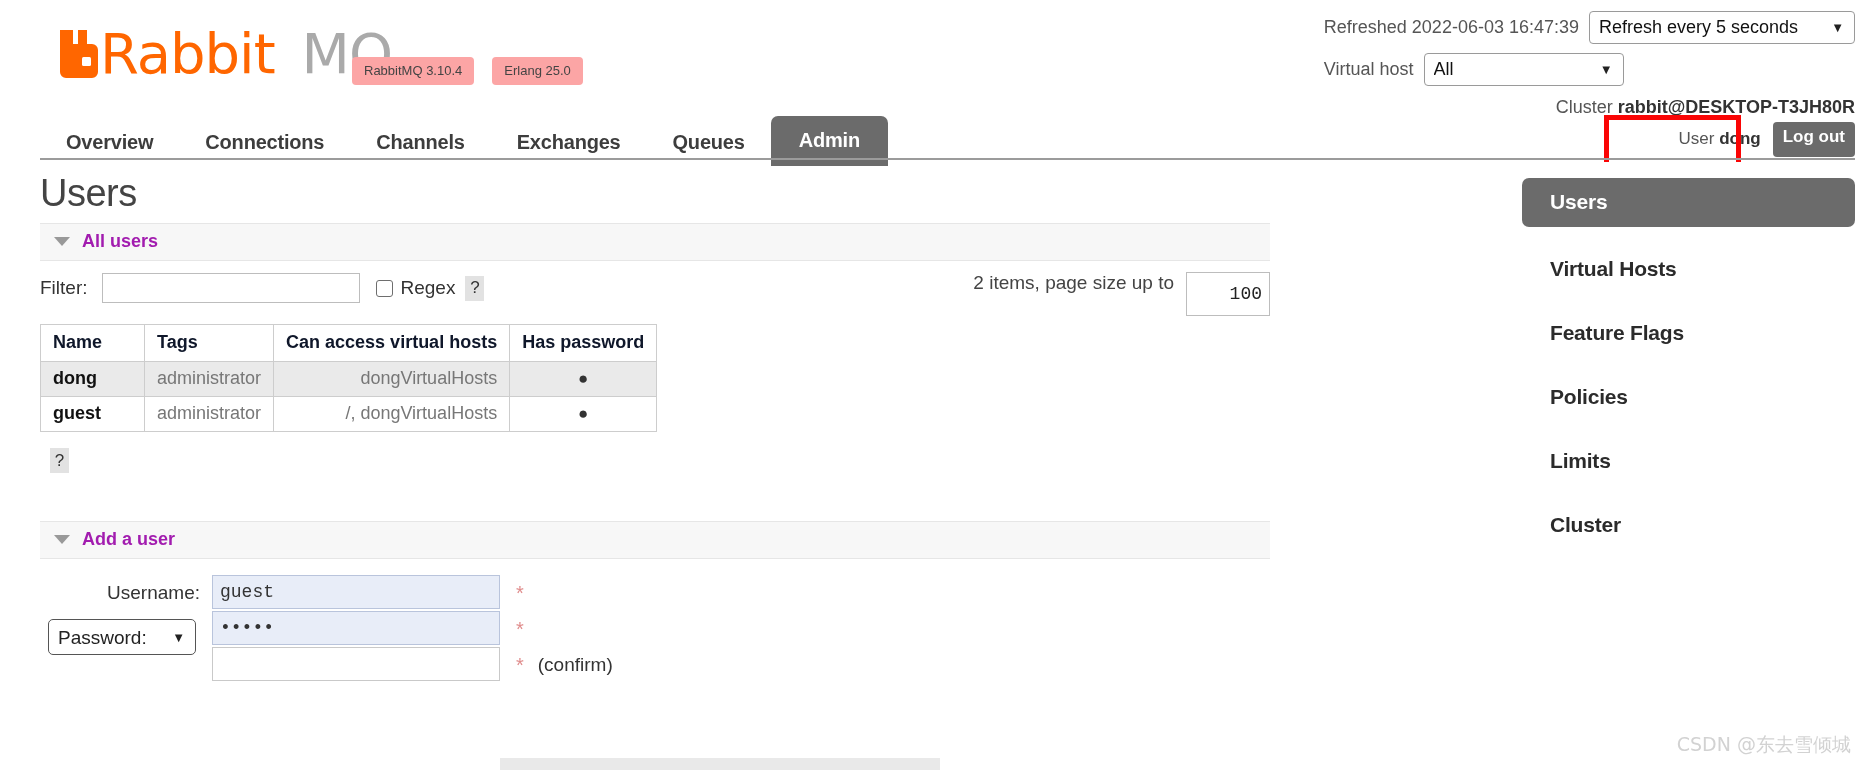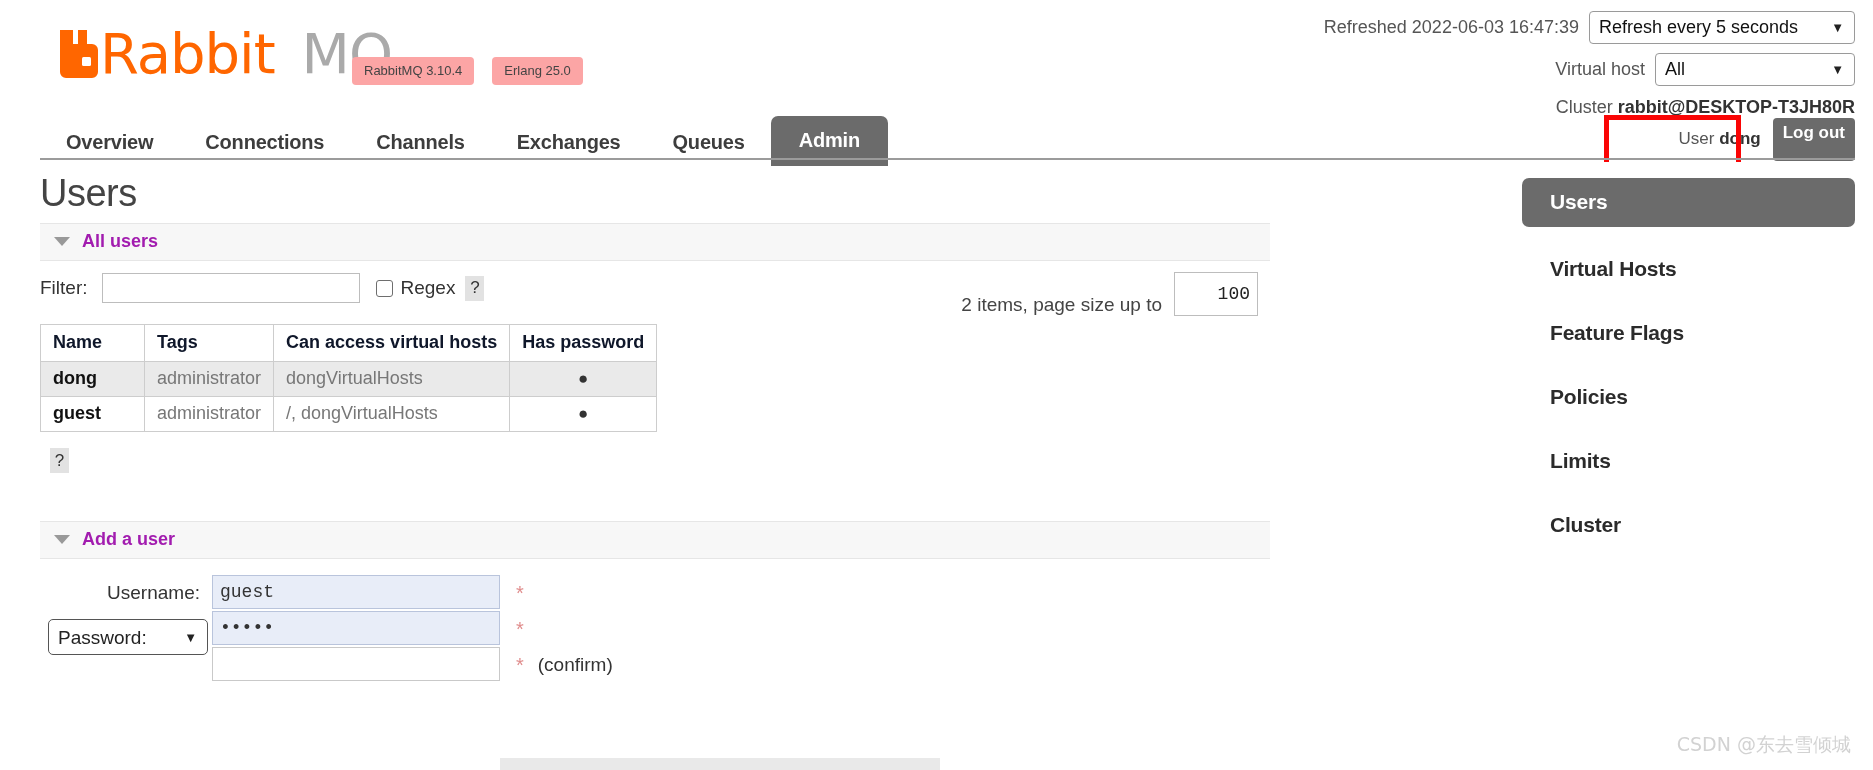"Refreshed 2022-06-03 16:47:39" .hr-row { justify-content: flex-end -> none }
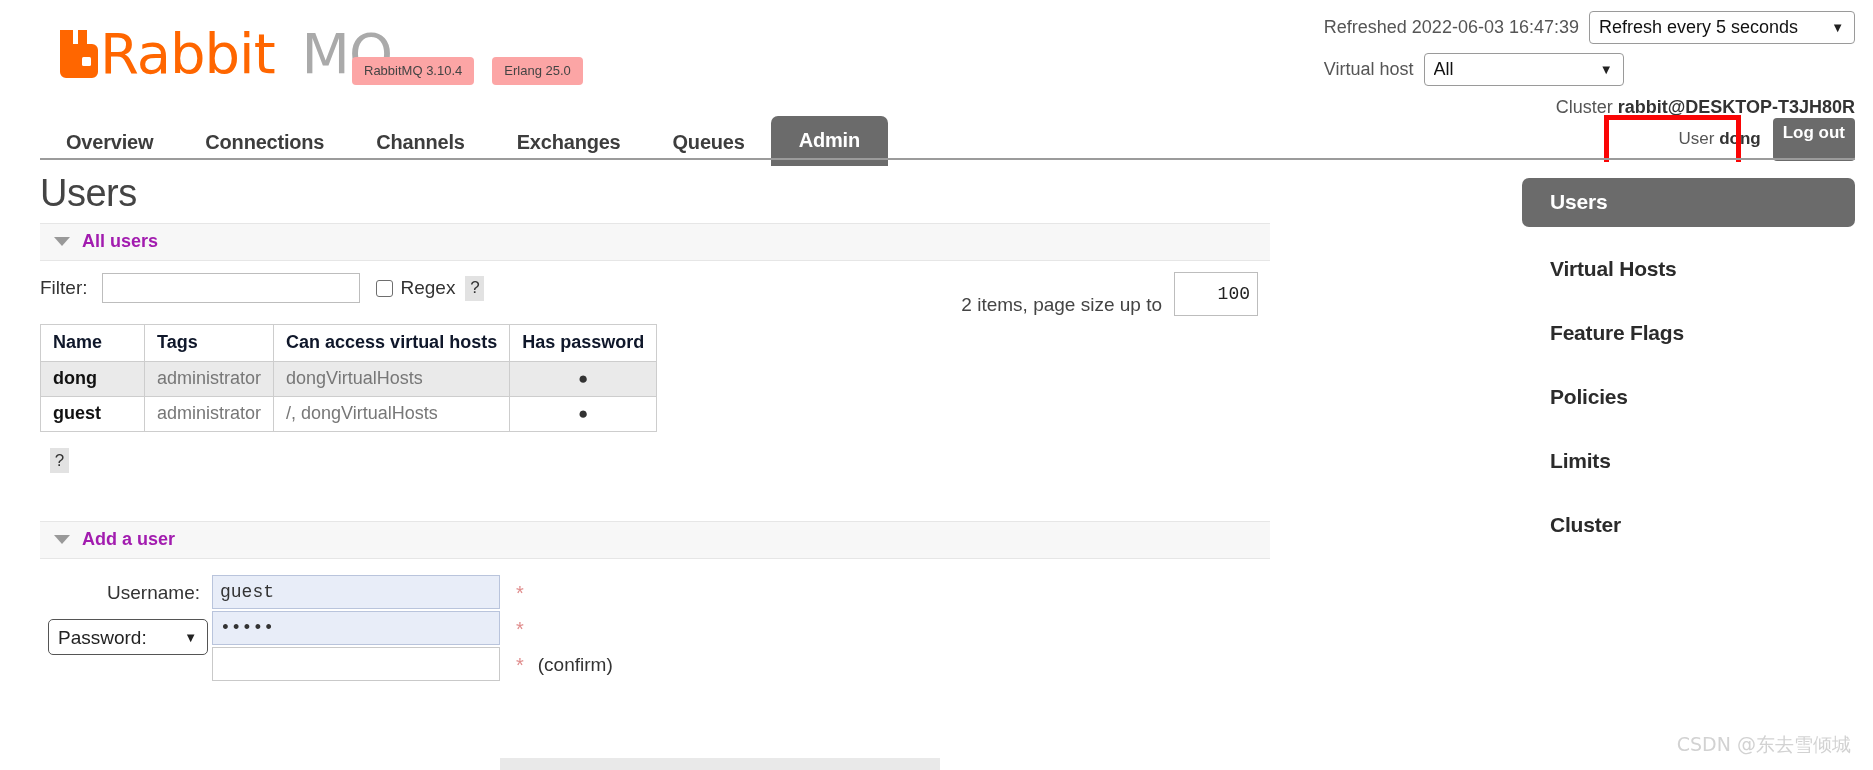"Log out" #logout-btn { padding: 5px 10px 18px 10px -> 5px 10px 10px 10px }
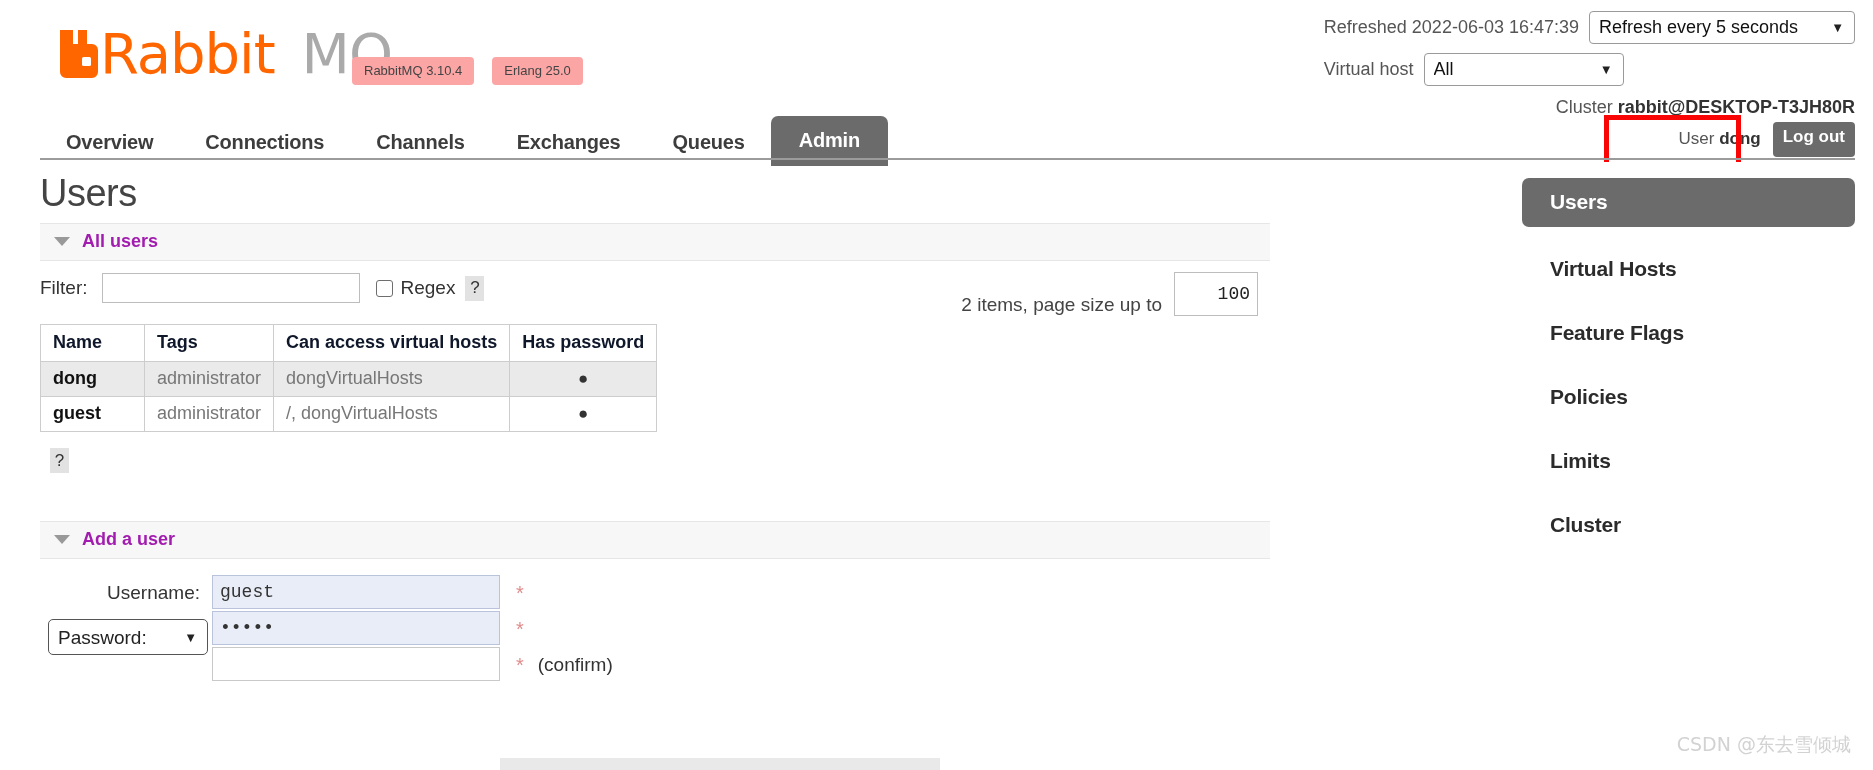"2 items, page size up" #paging { align-items: flex-end -> flex-start; right: 12px -> 0 }
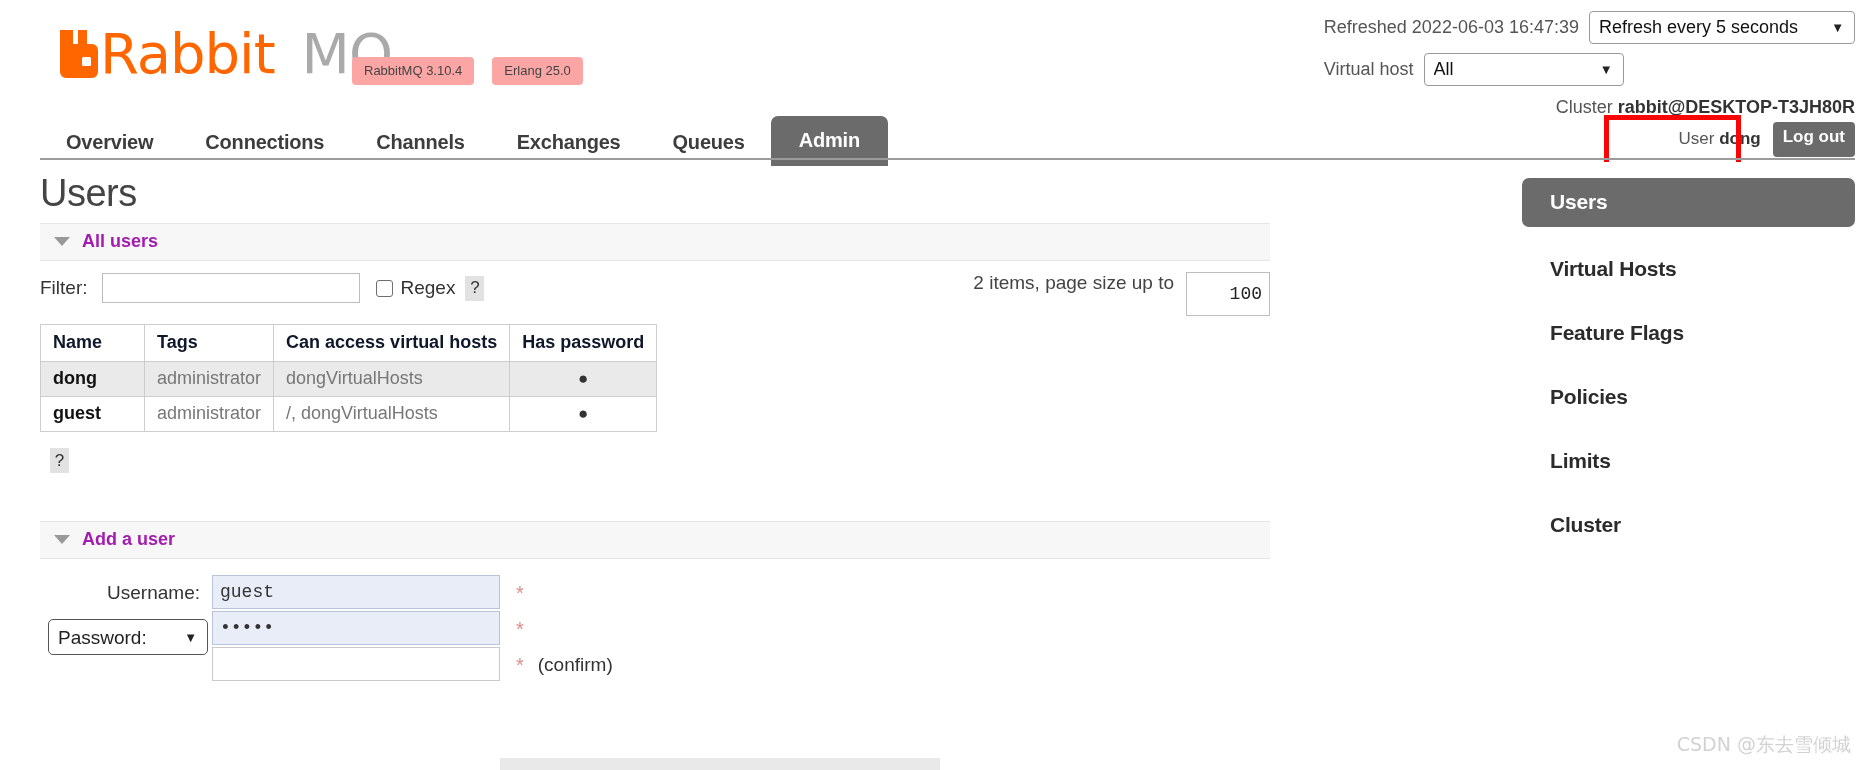"administrator" #users-table td.center { text-align: left -> right }
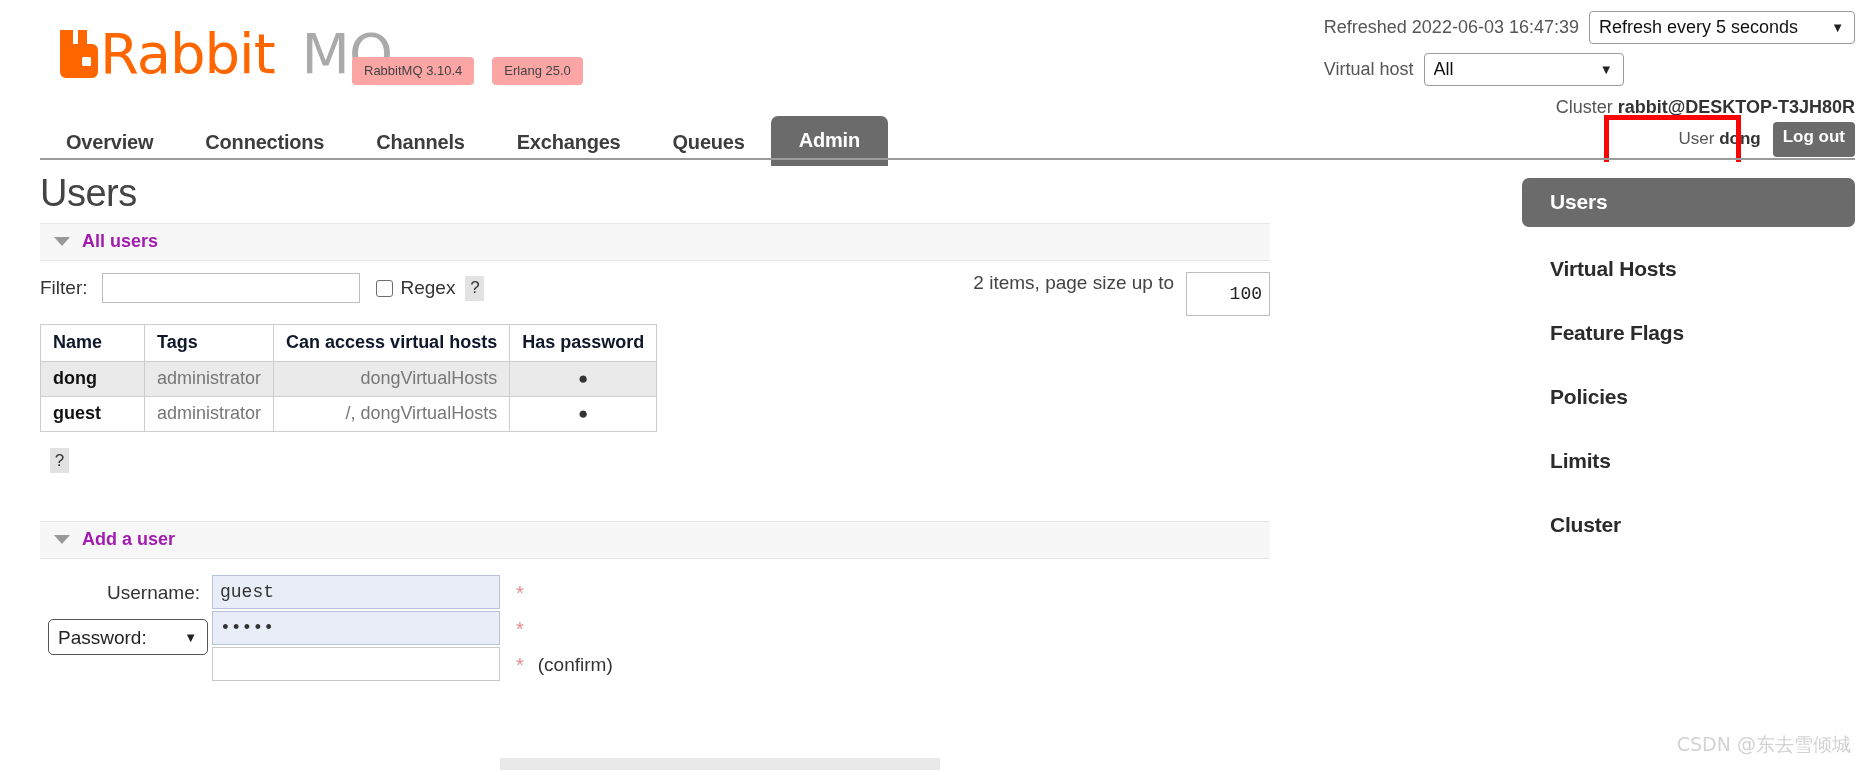"Password:" #pw-select { width: 160px -> 148px }
